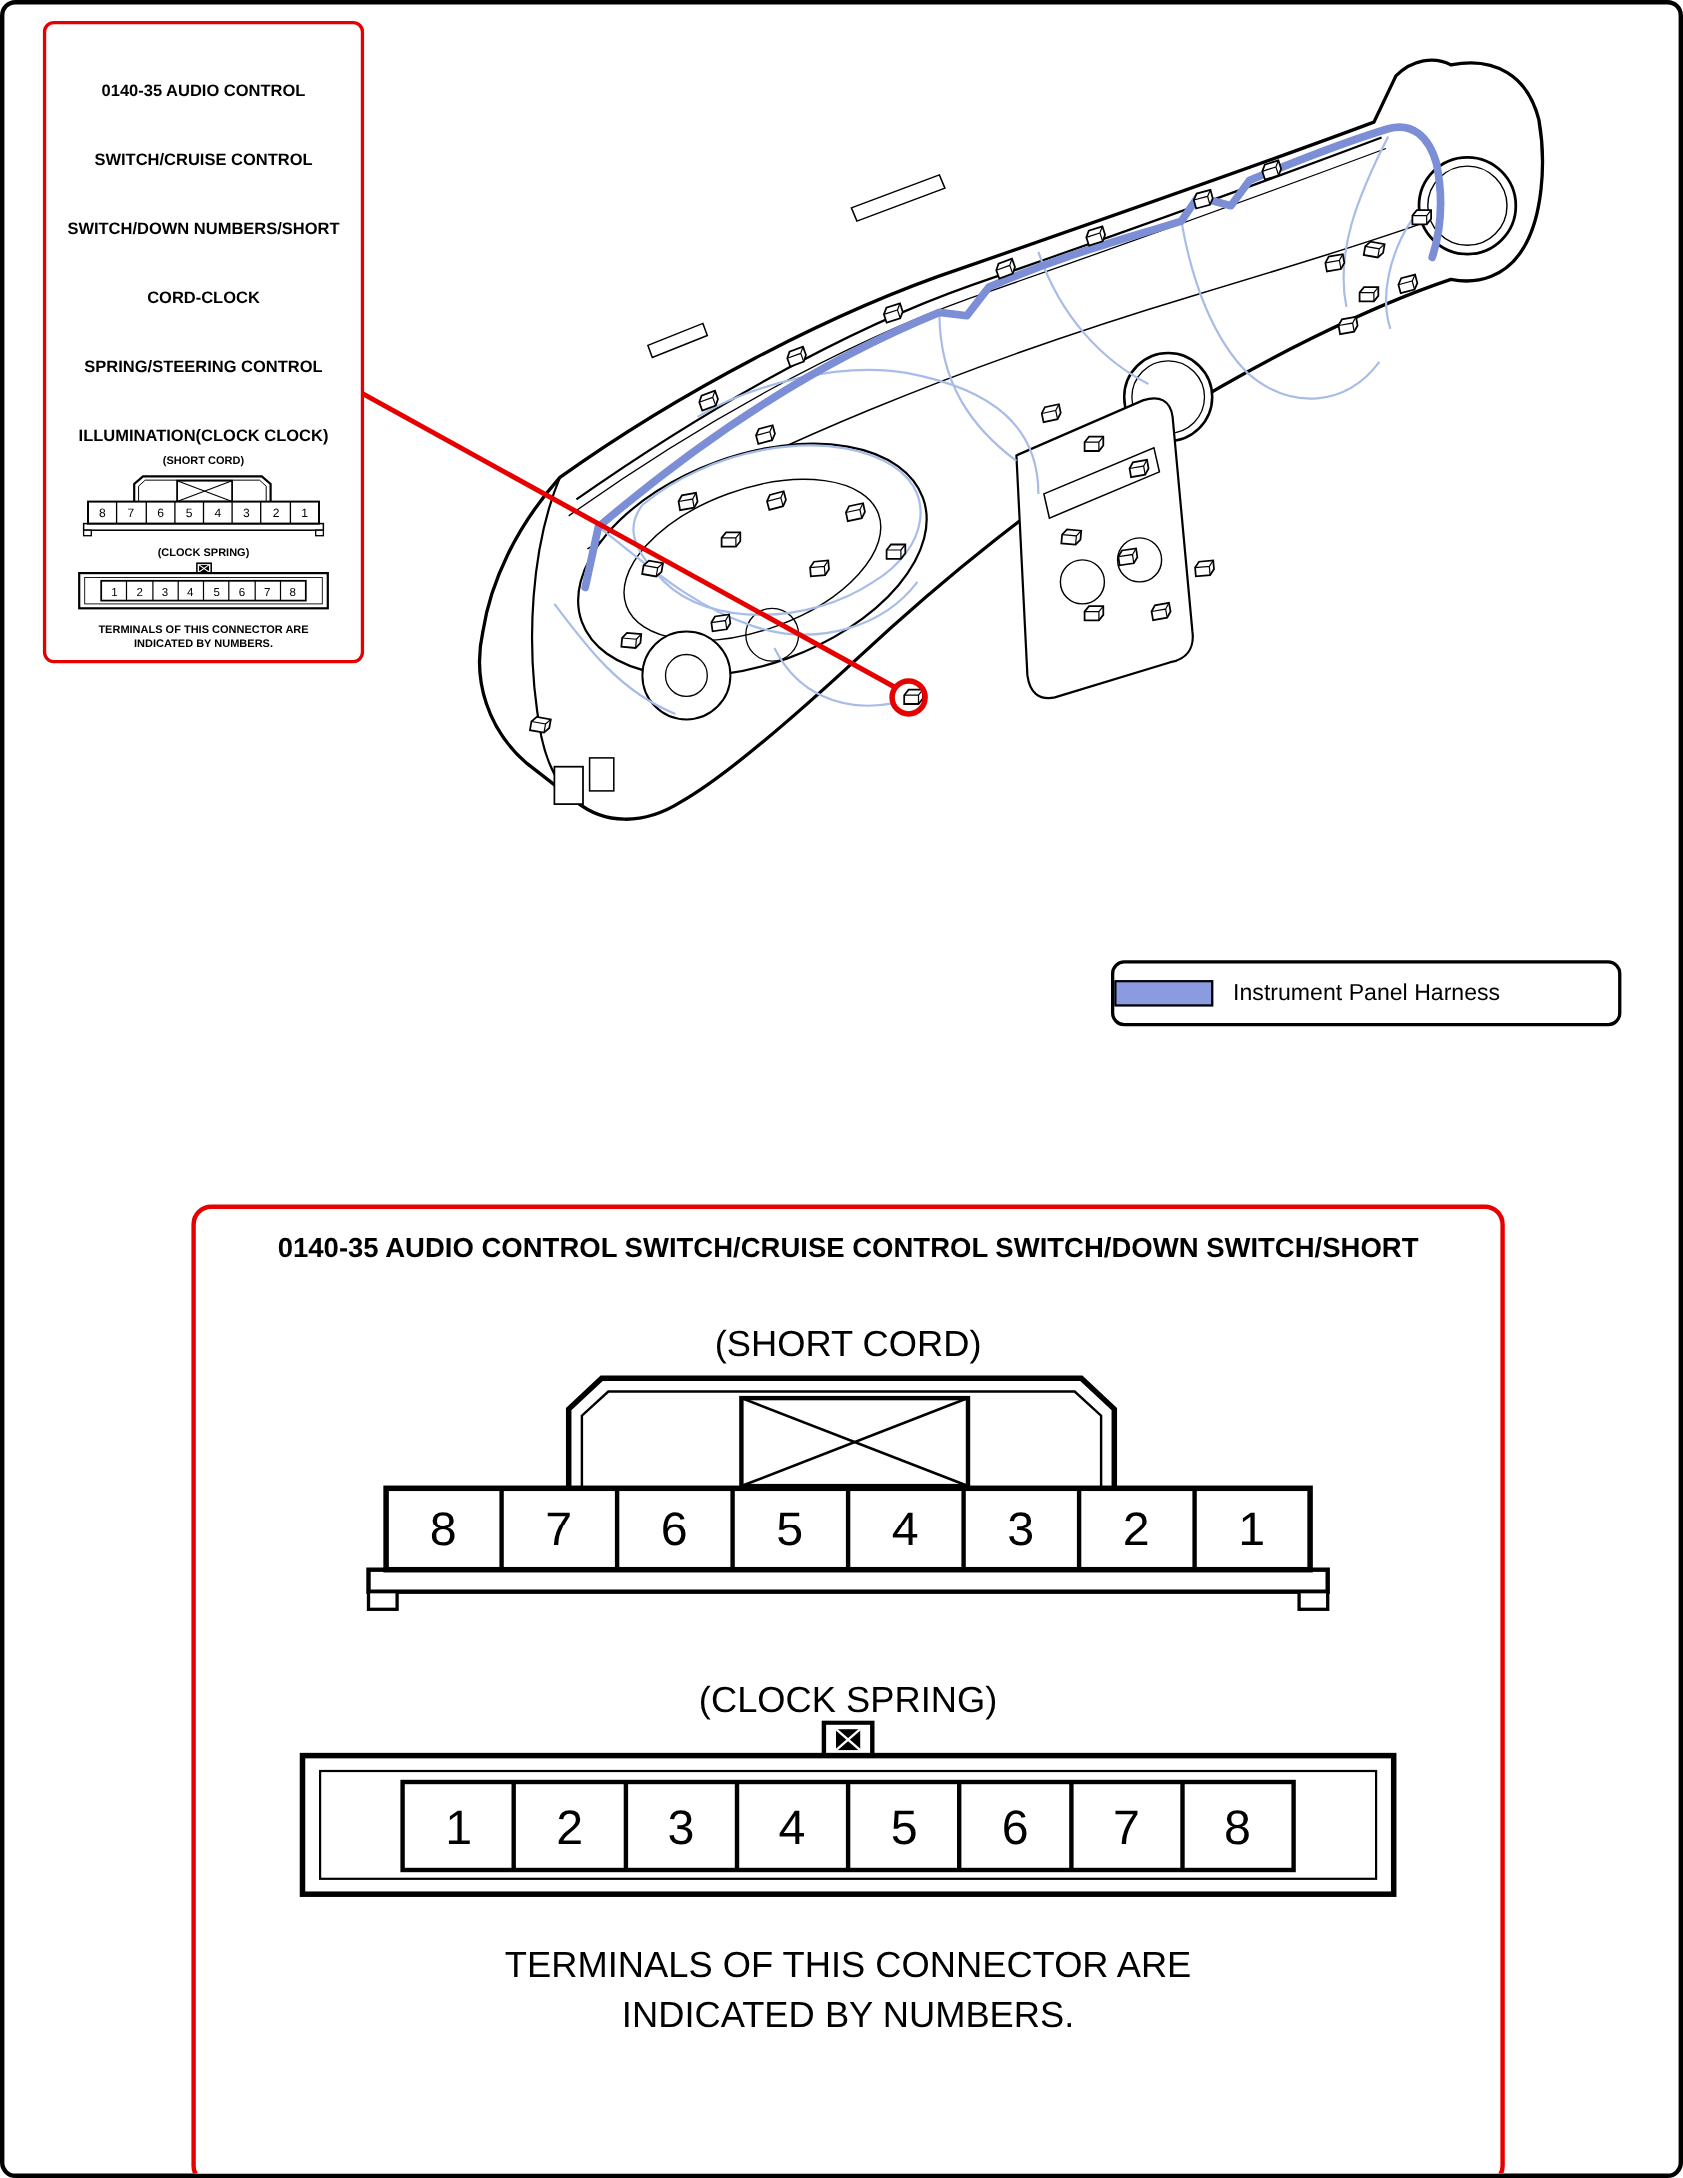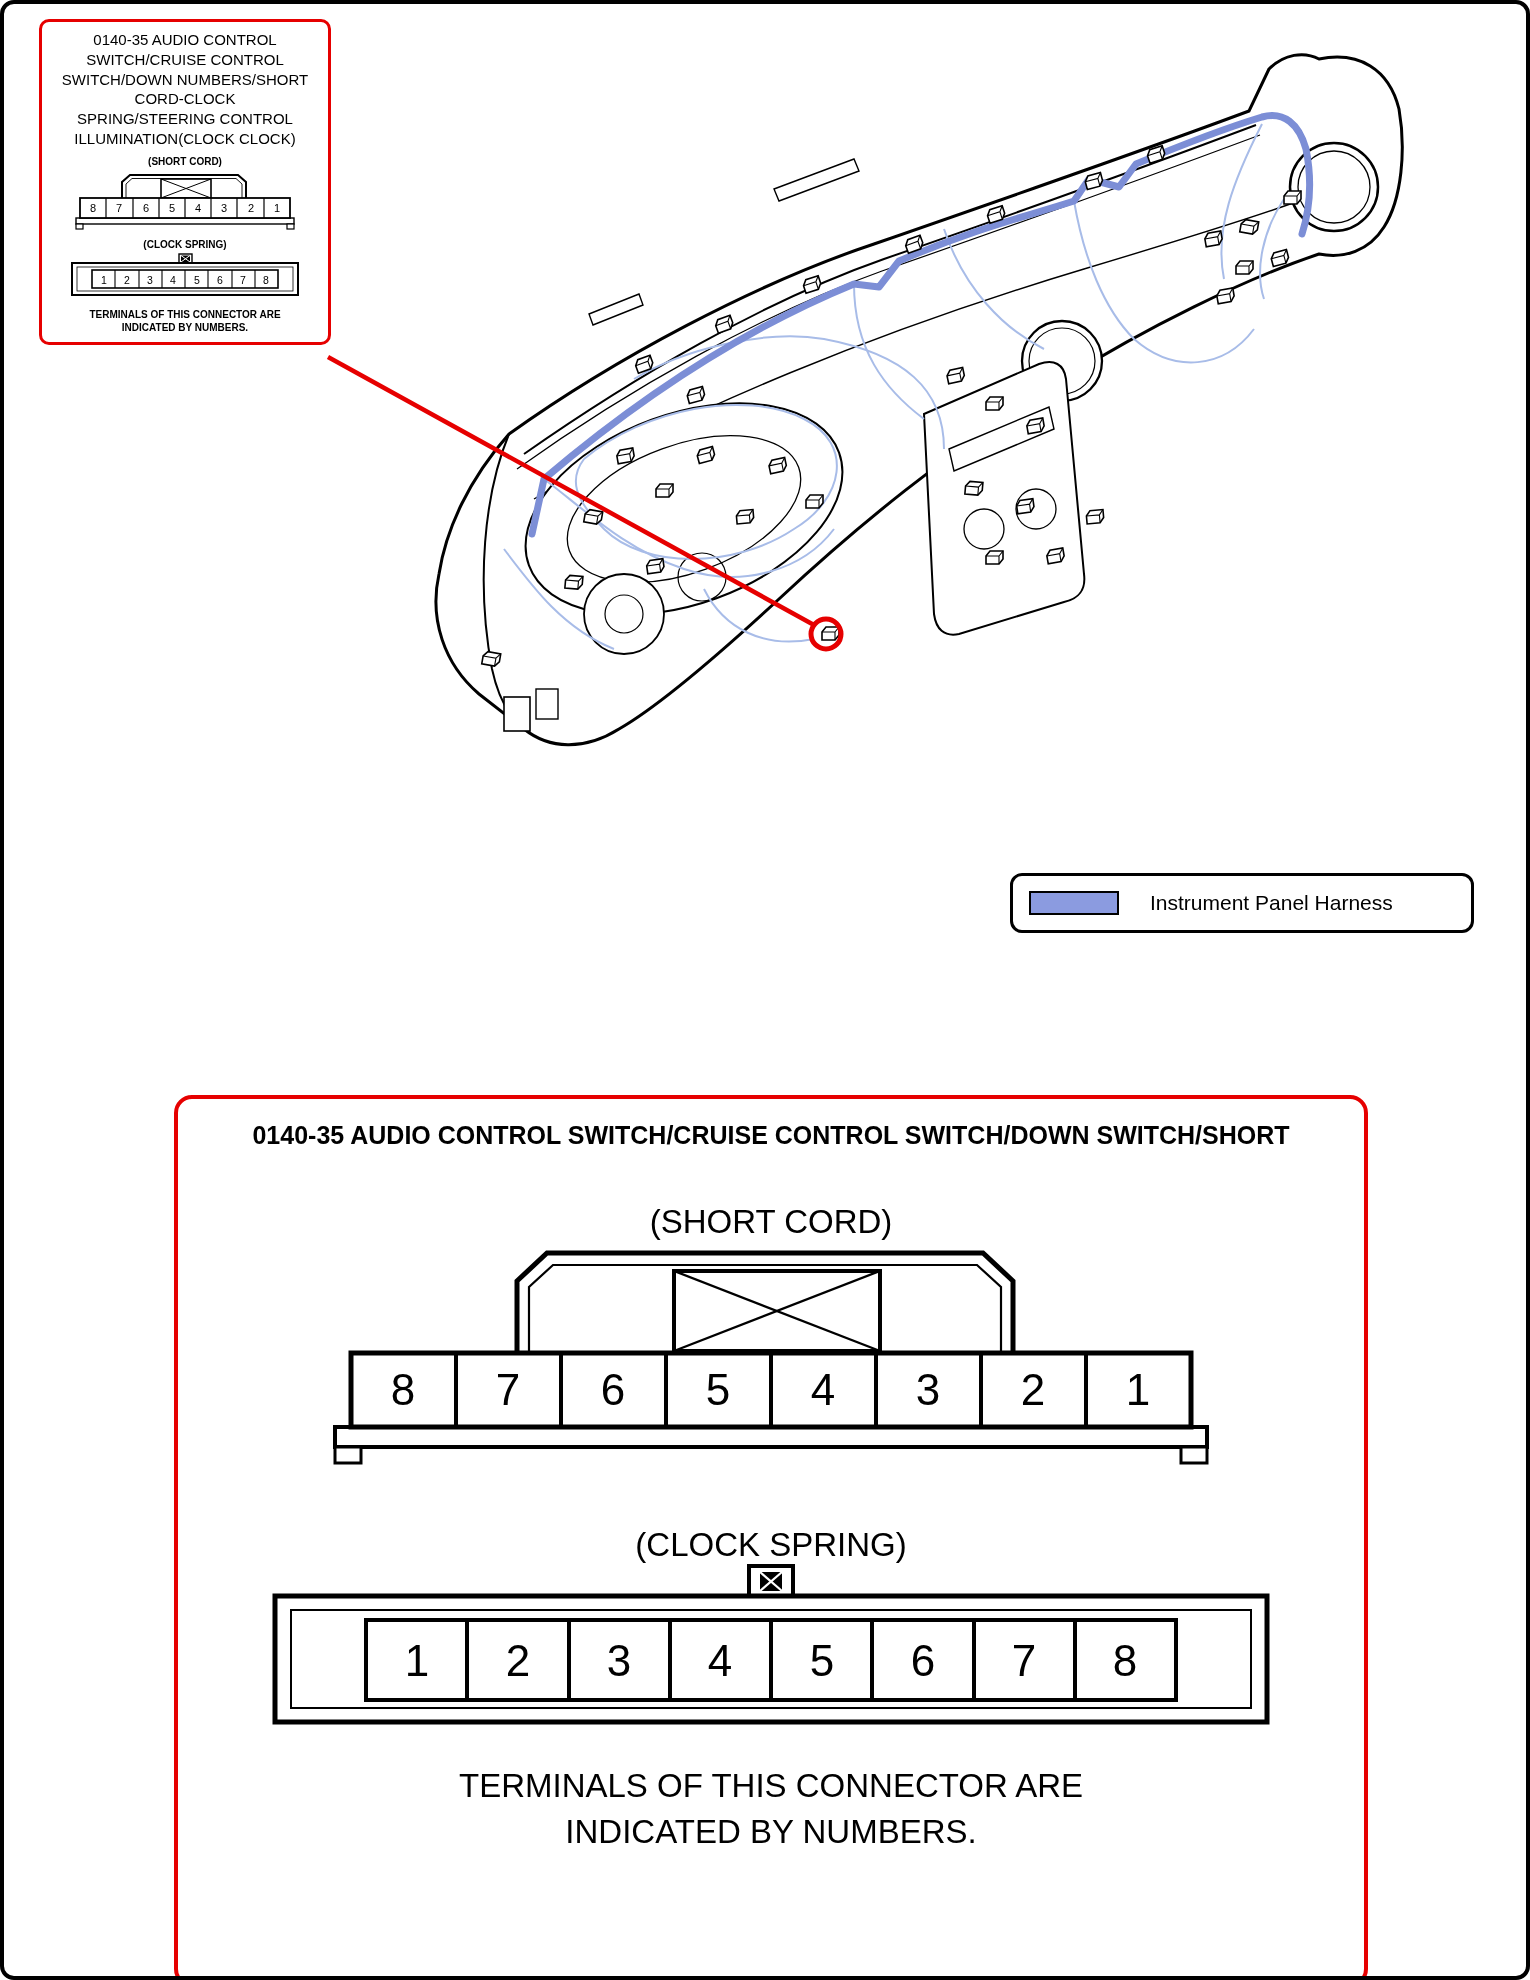"0140-35 AUDIO CONTROL" .callout .t { font-weight: normal -> bold; margin-top: none -> 43px }
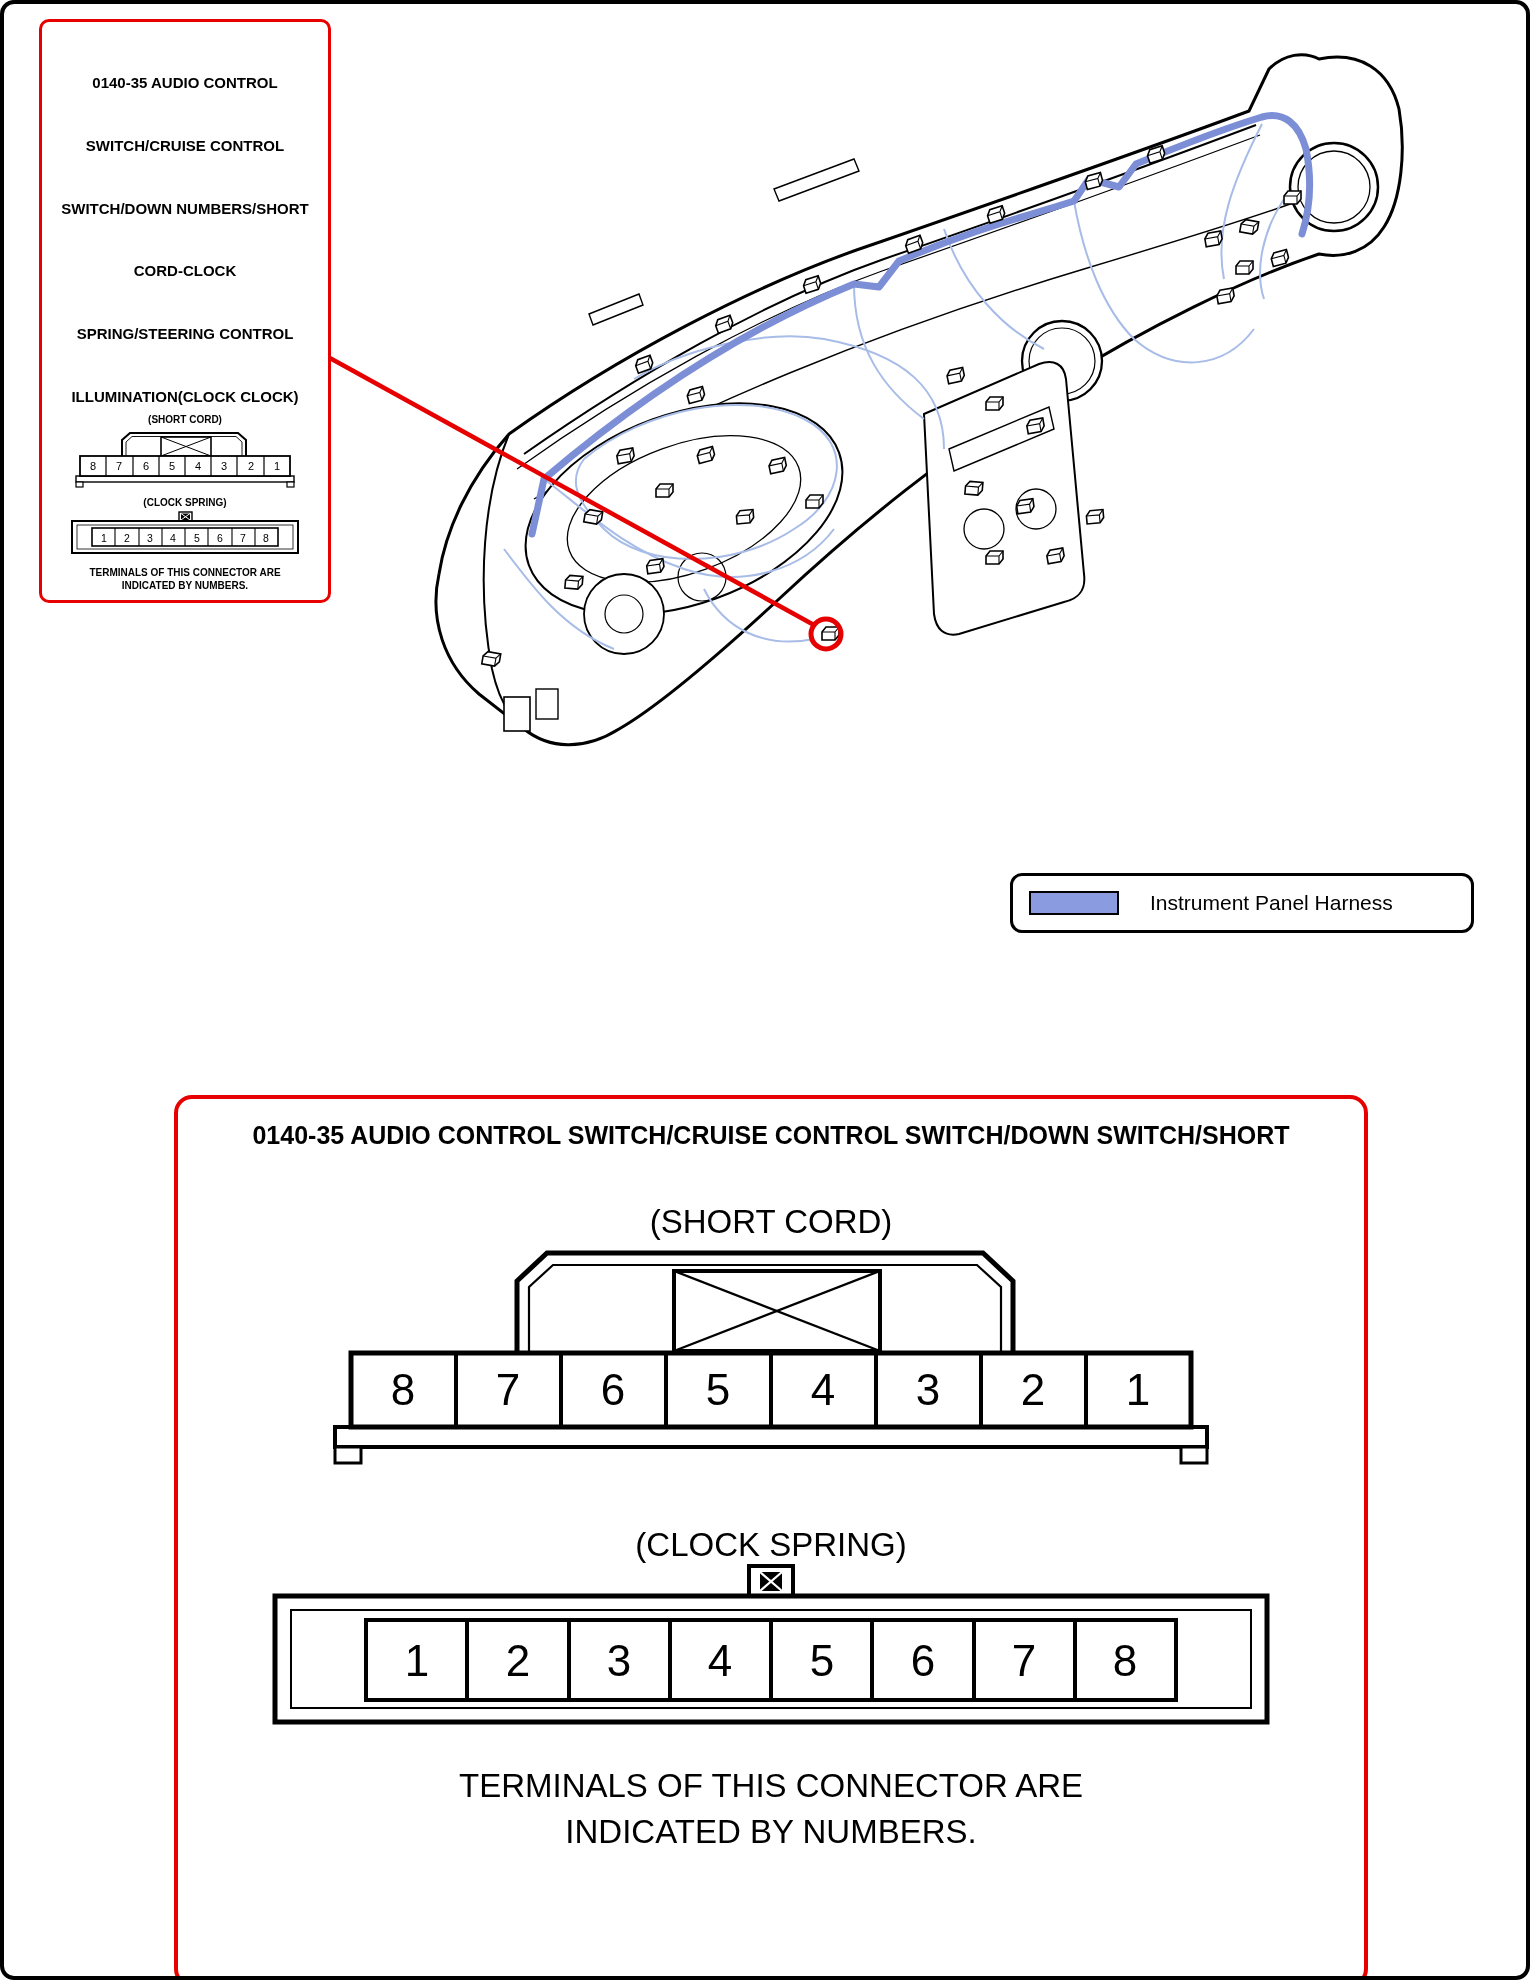"Instrument Panel Harness" .legend { gap: 31px -> 18px; padding-left: 16px -> none }
